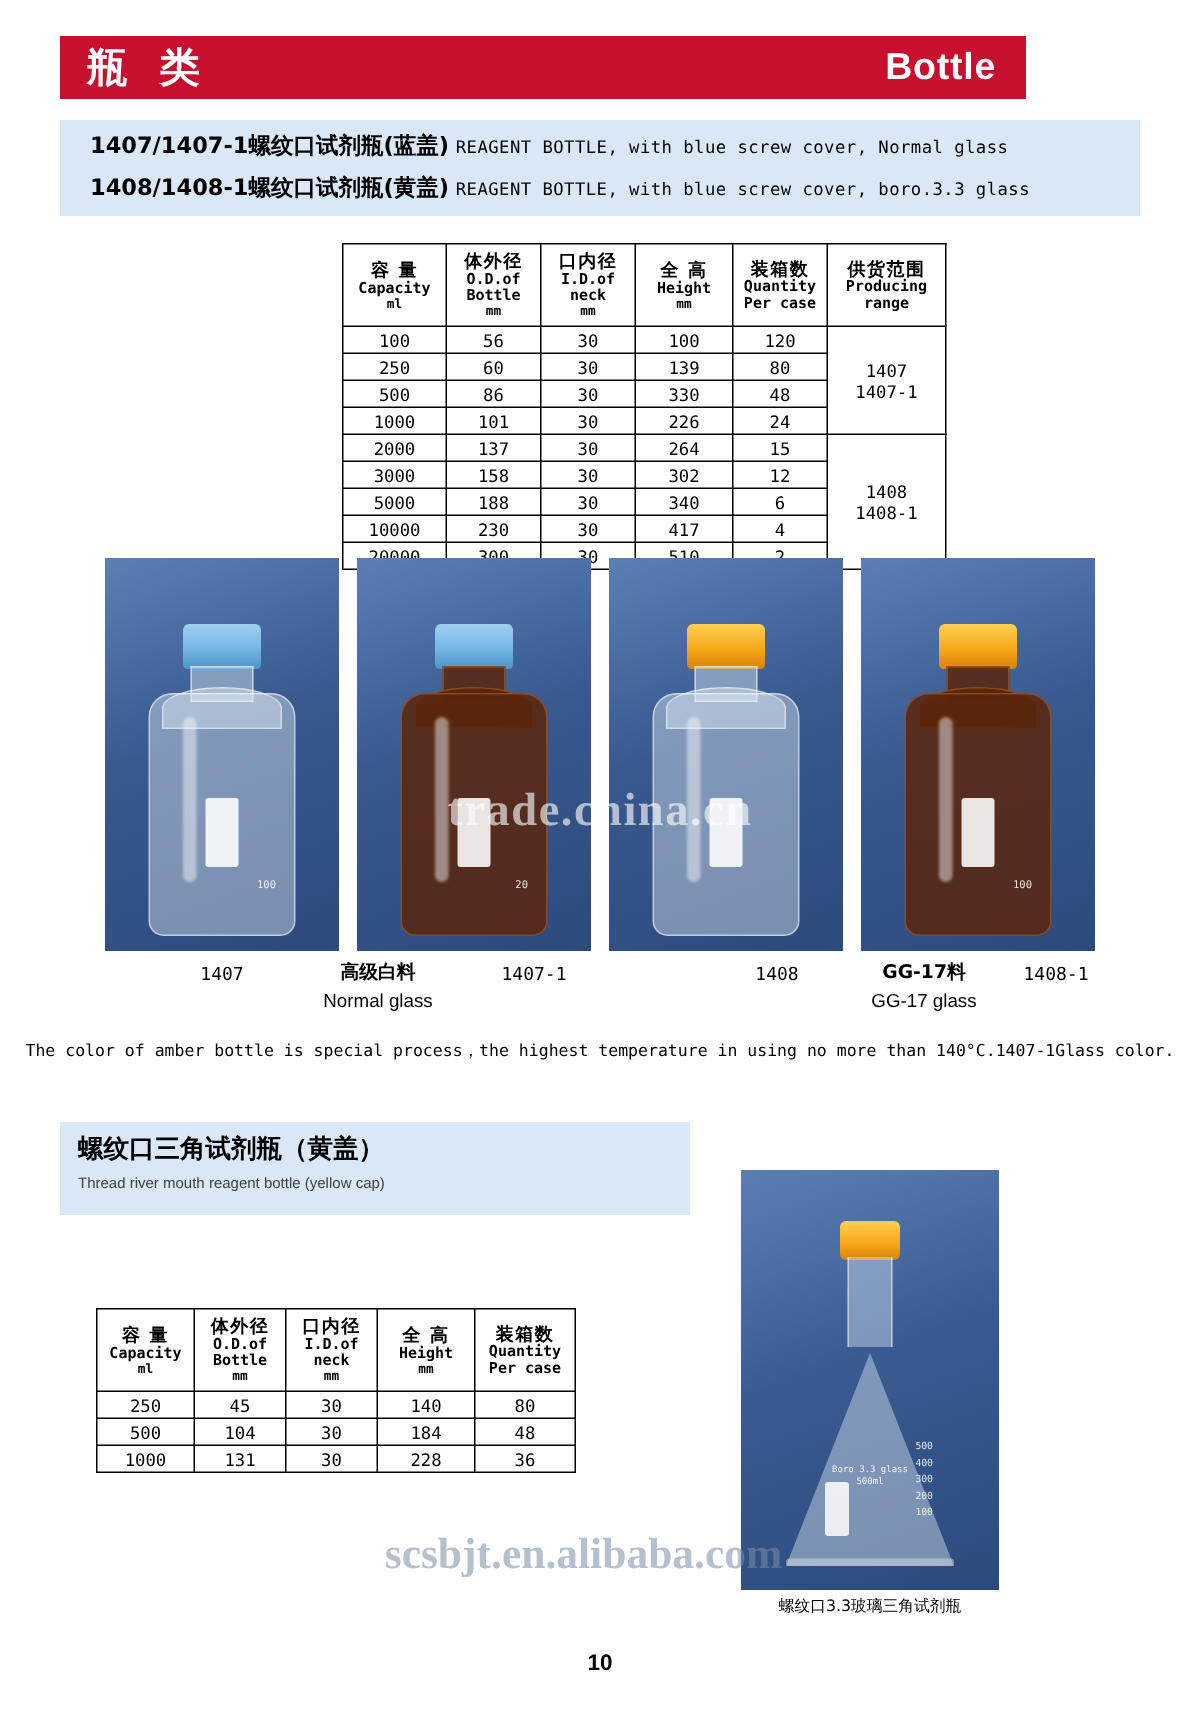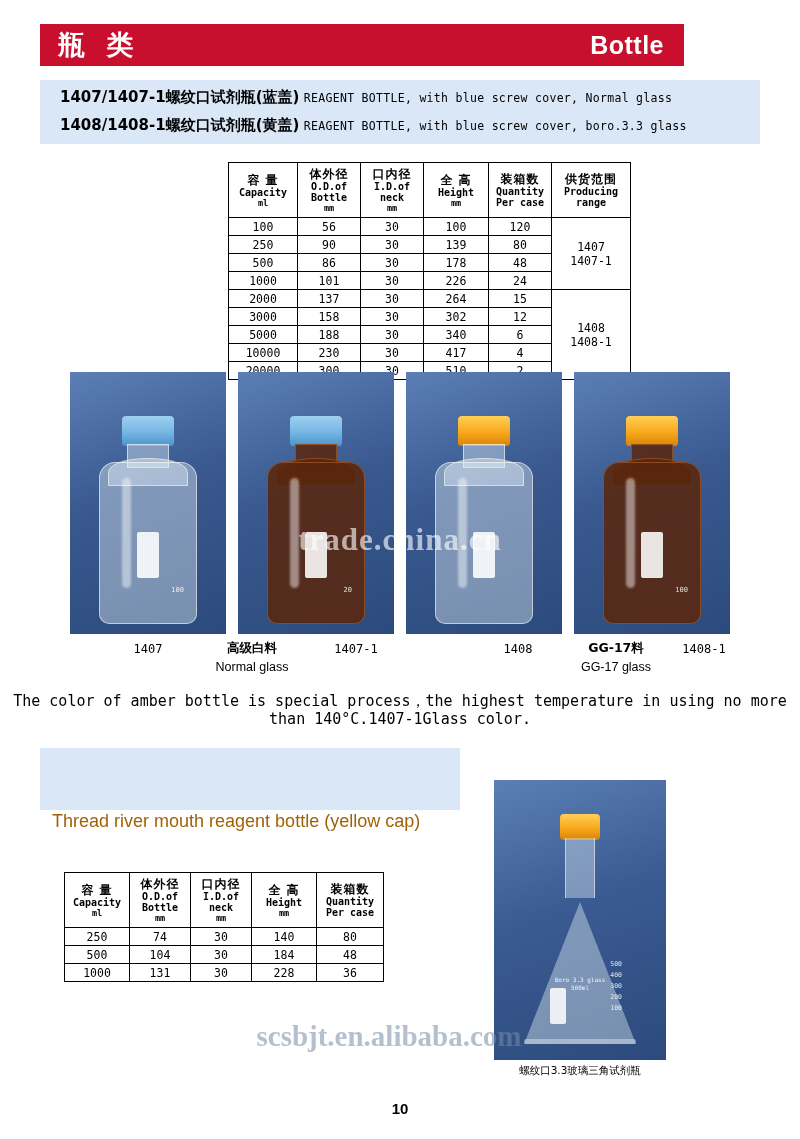"90" td { text: 90 -> 60 }
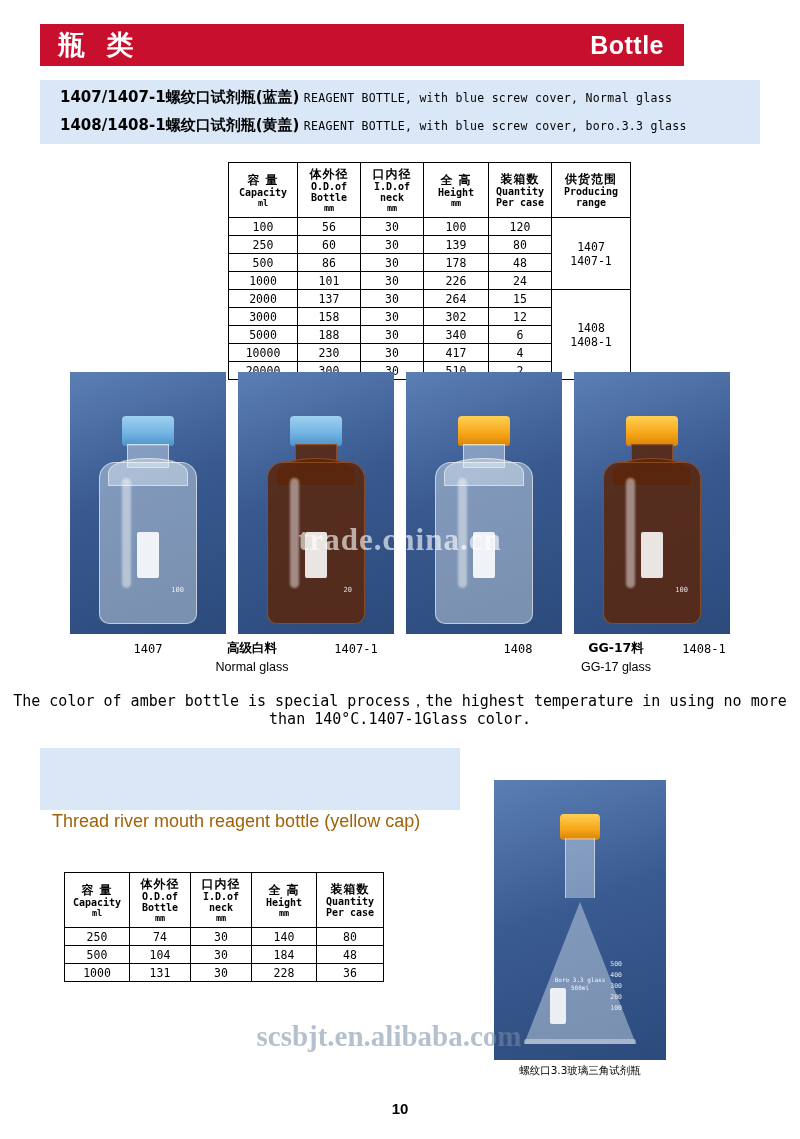"178" td { text: 178 -> 330 }
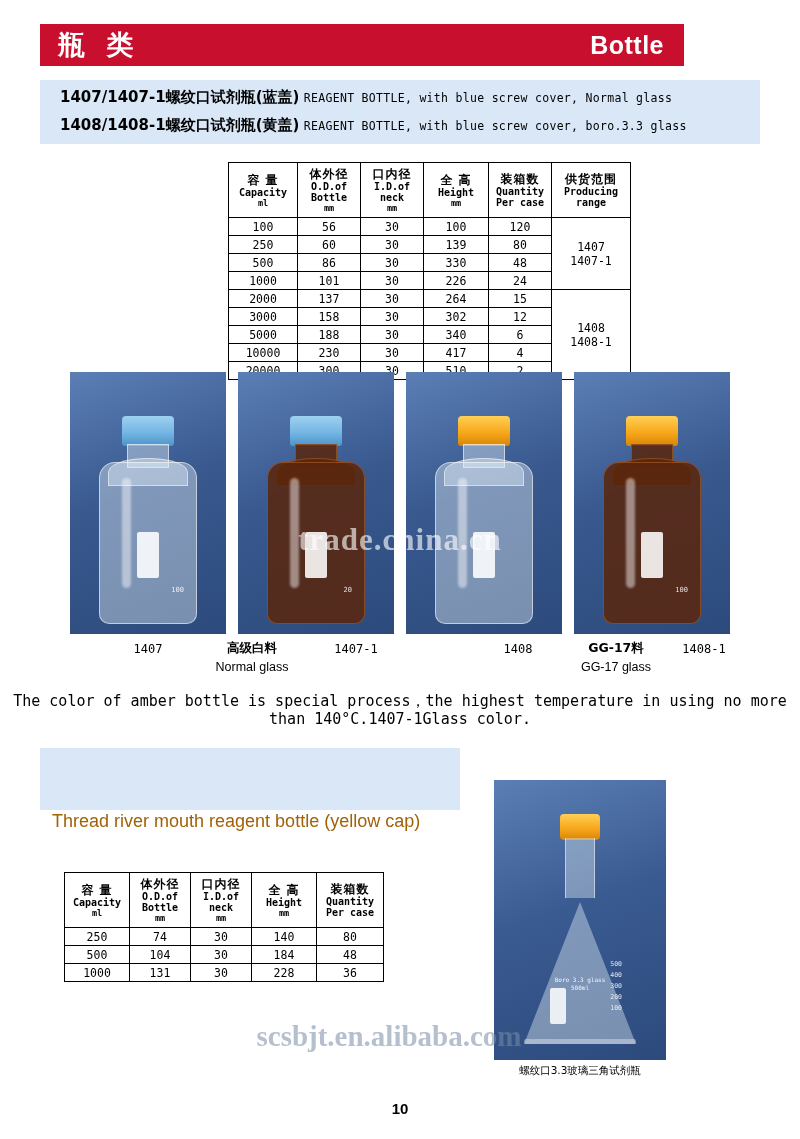"The color of amber bottle" .note .n2 { font-size: 15px -> 11px }
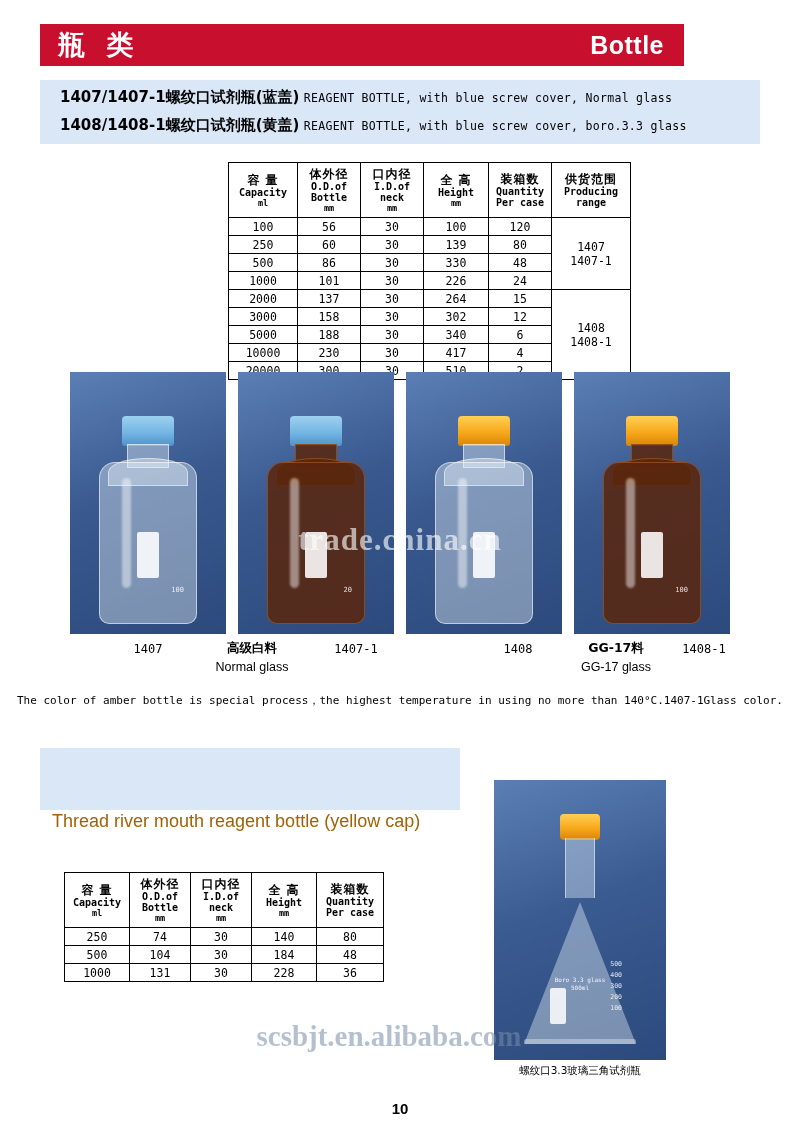"螺纹口三角试剂瓶（黄盖）" div.sec2-cn { html: none -> <div>螺纹口三角试剂瓶（黄盖）</div> }
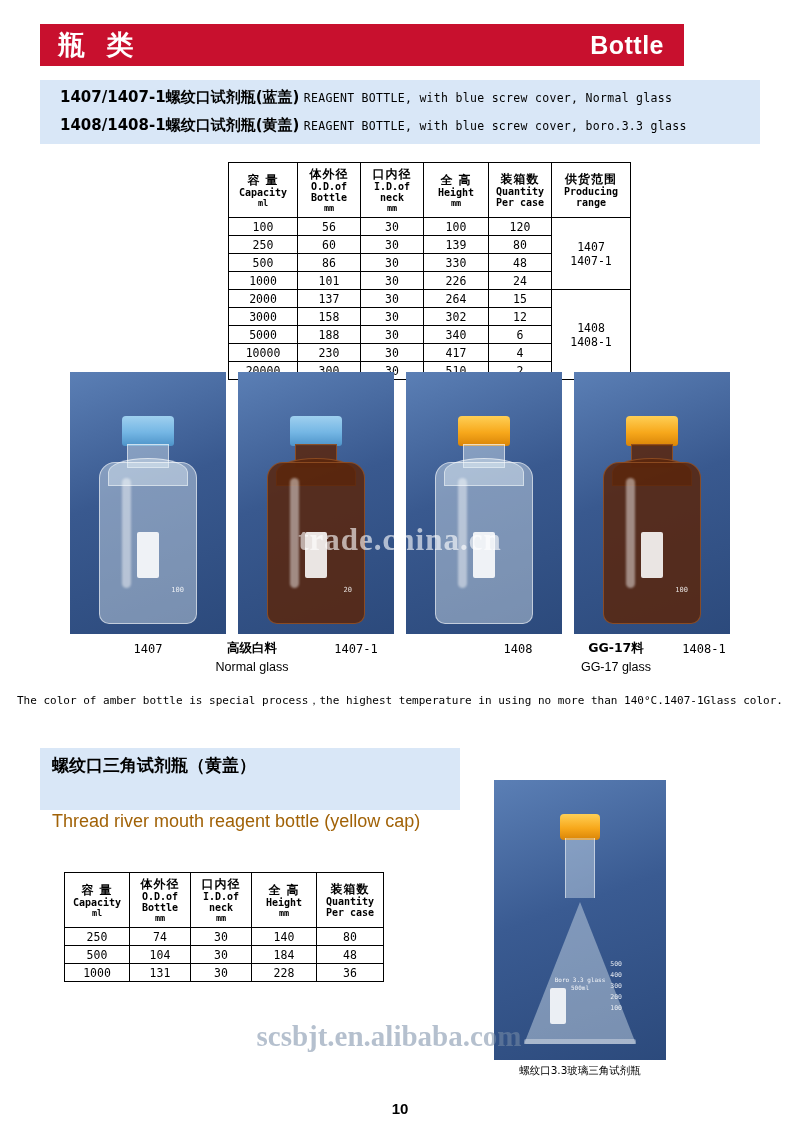"Thread river mouth reagent bottle" .sec2-en { color: #a16207 -> #404040; font-size: 18px -> 10px; margin-top: 27px -> none }
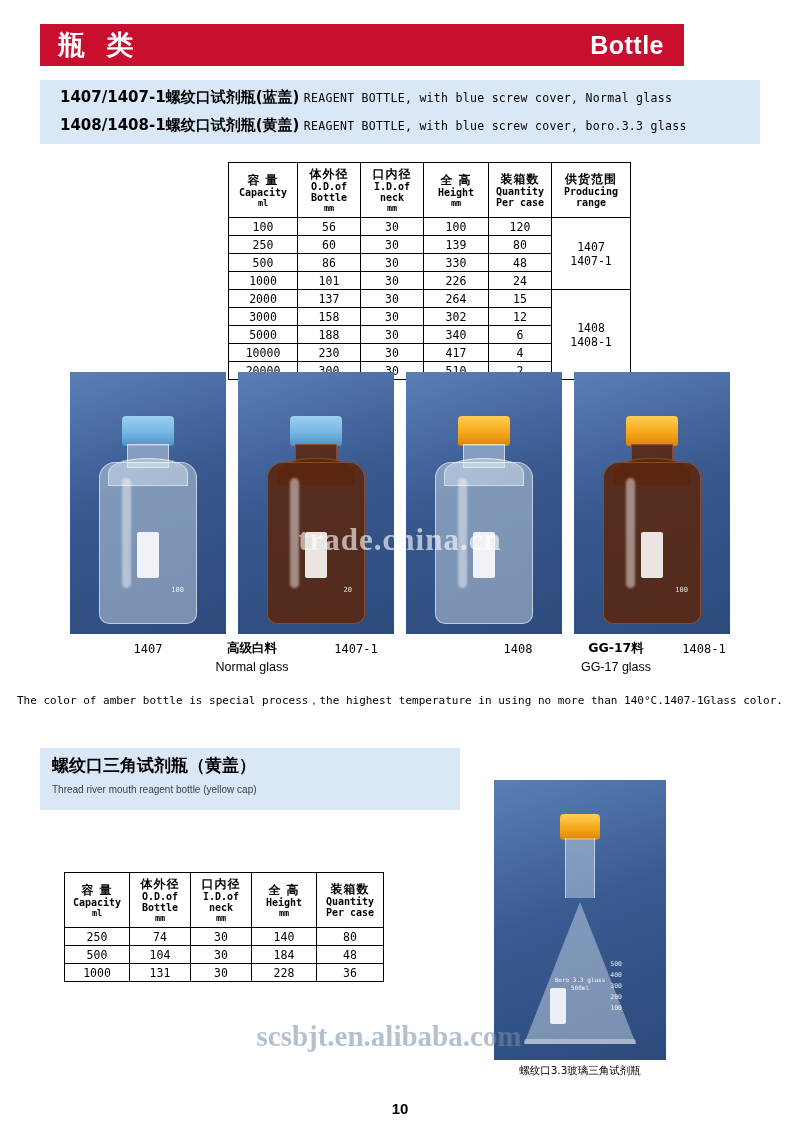"74" td { text: 74 -> 45 }
